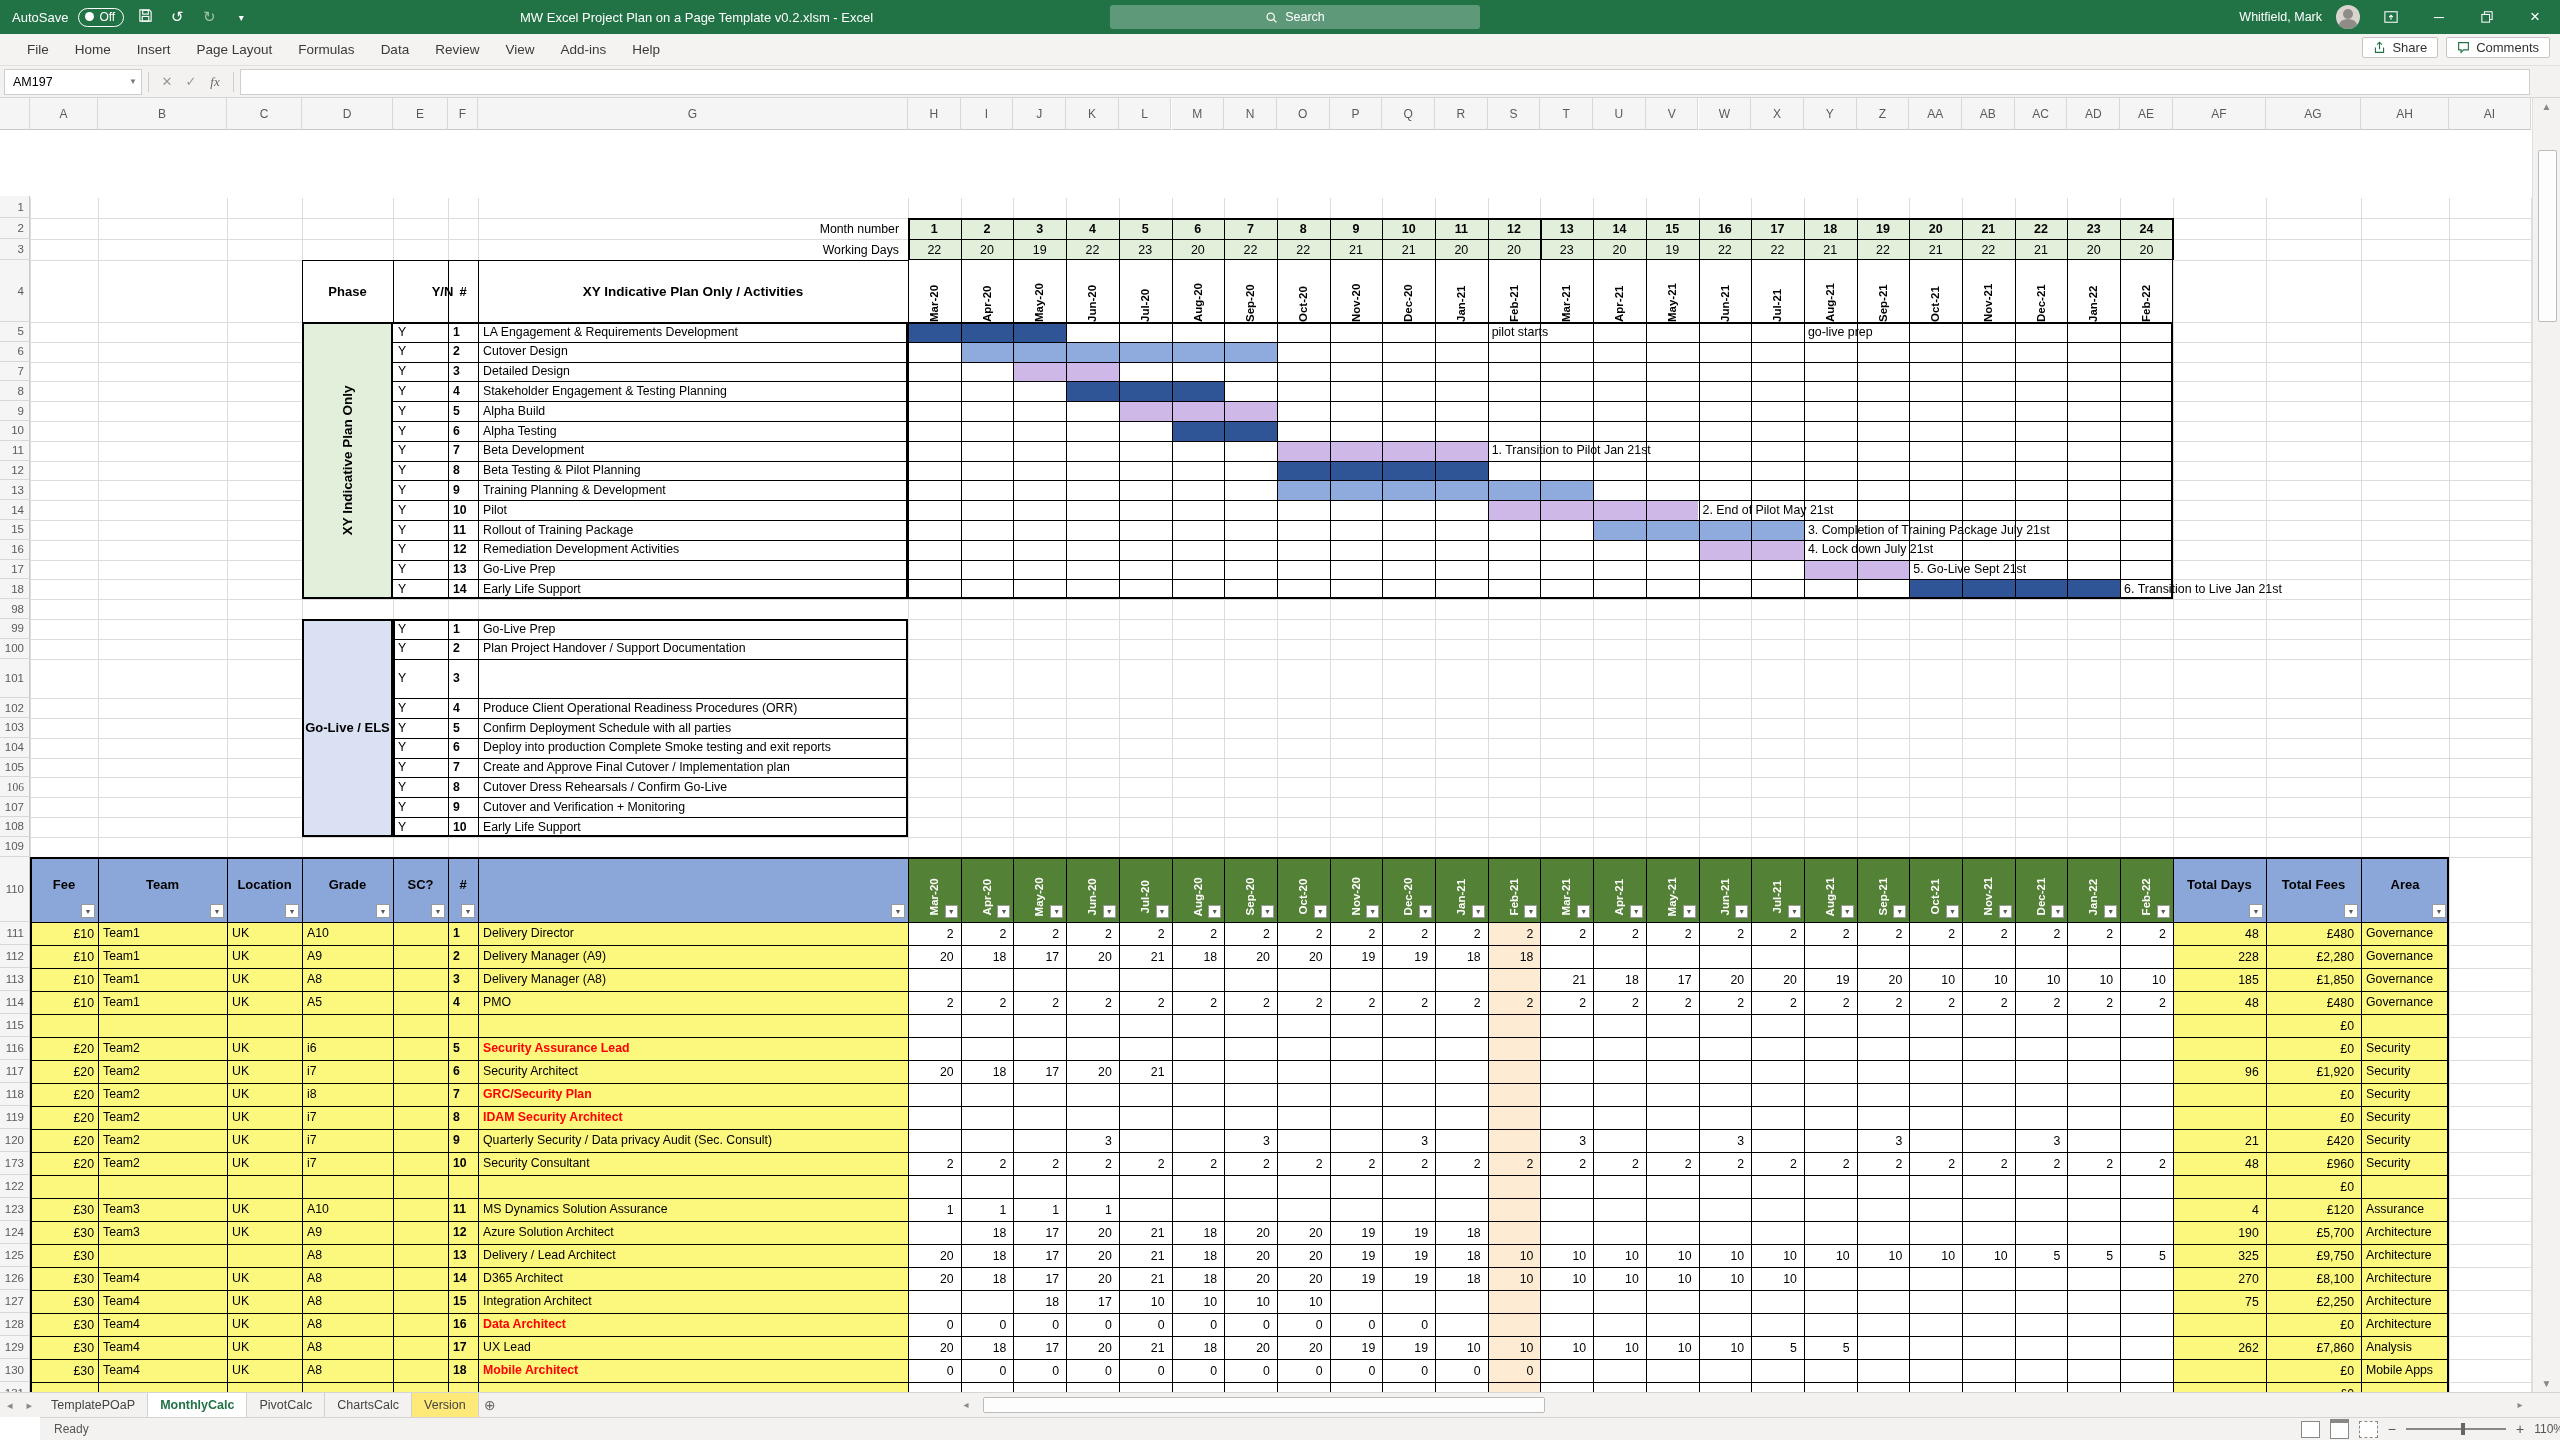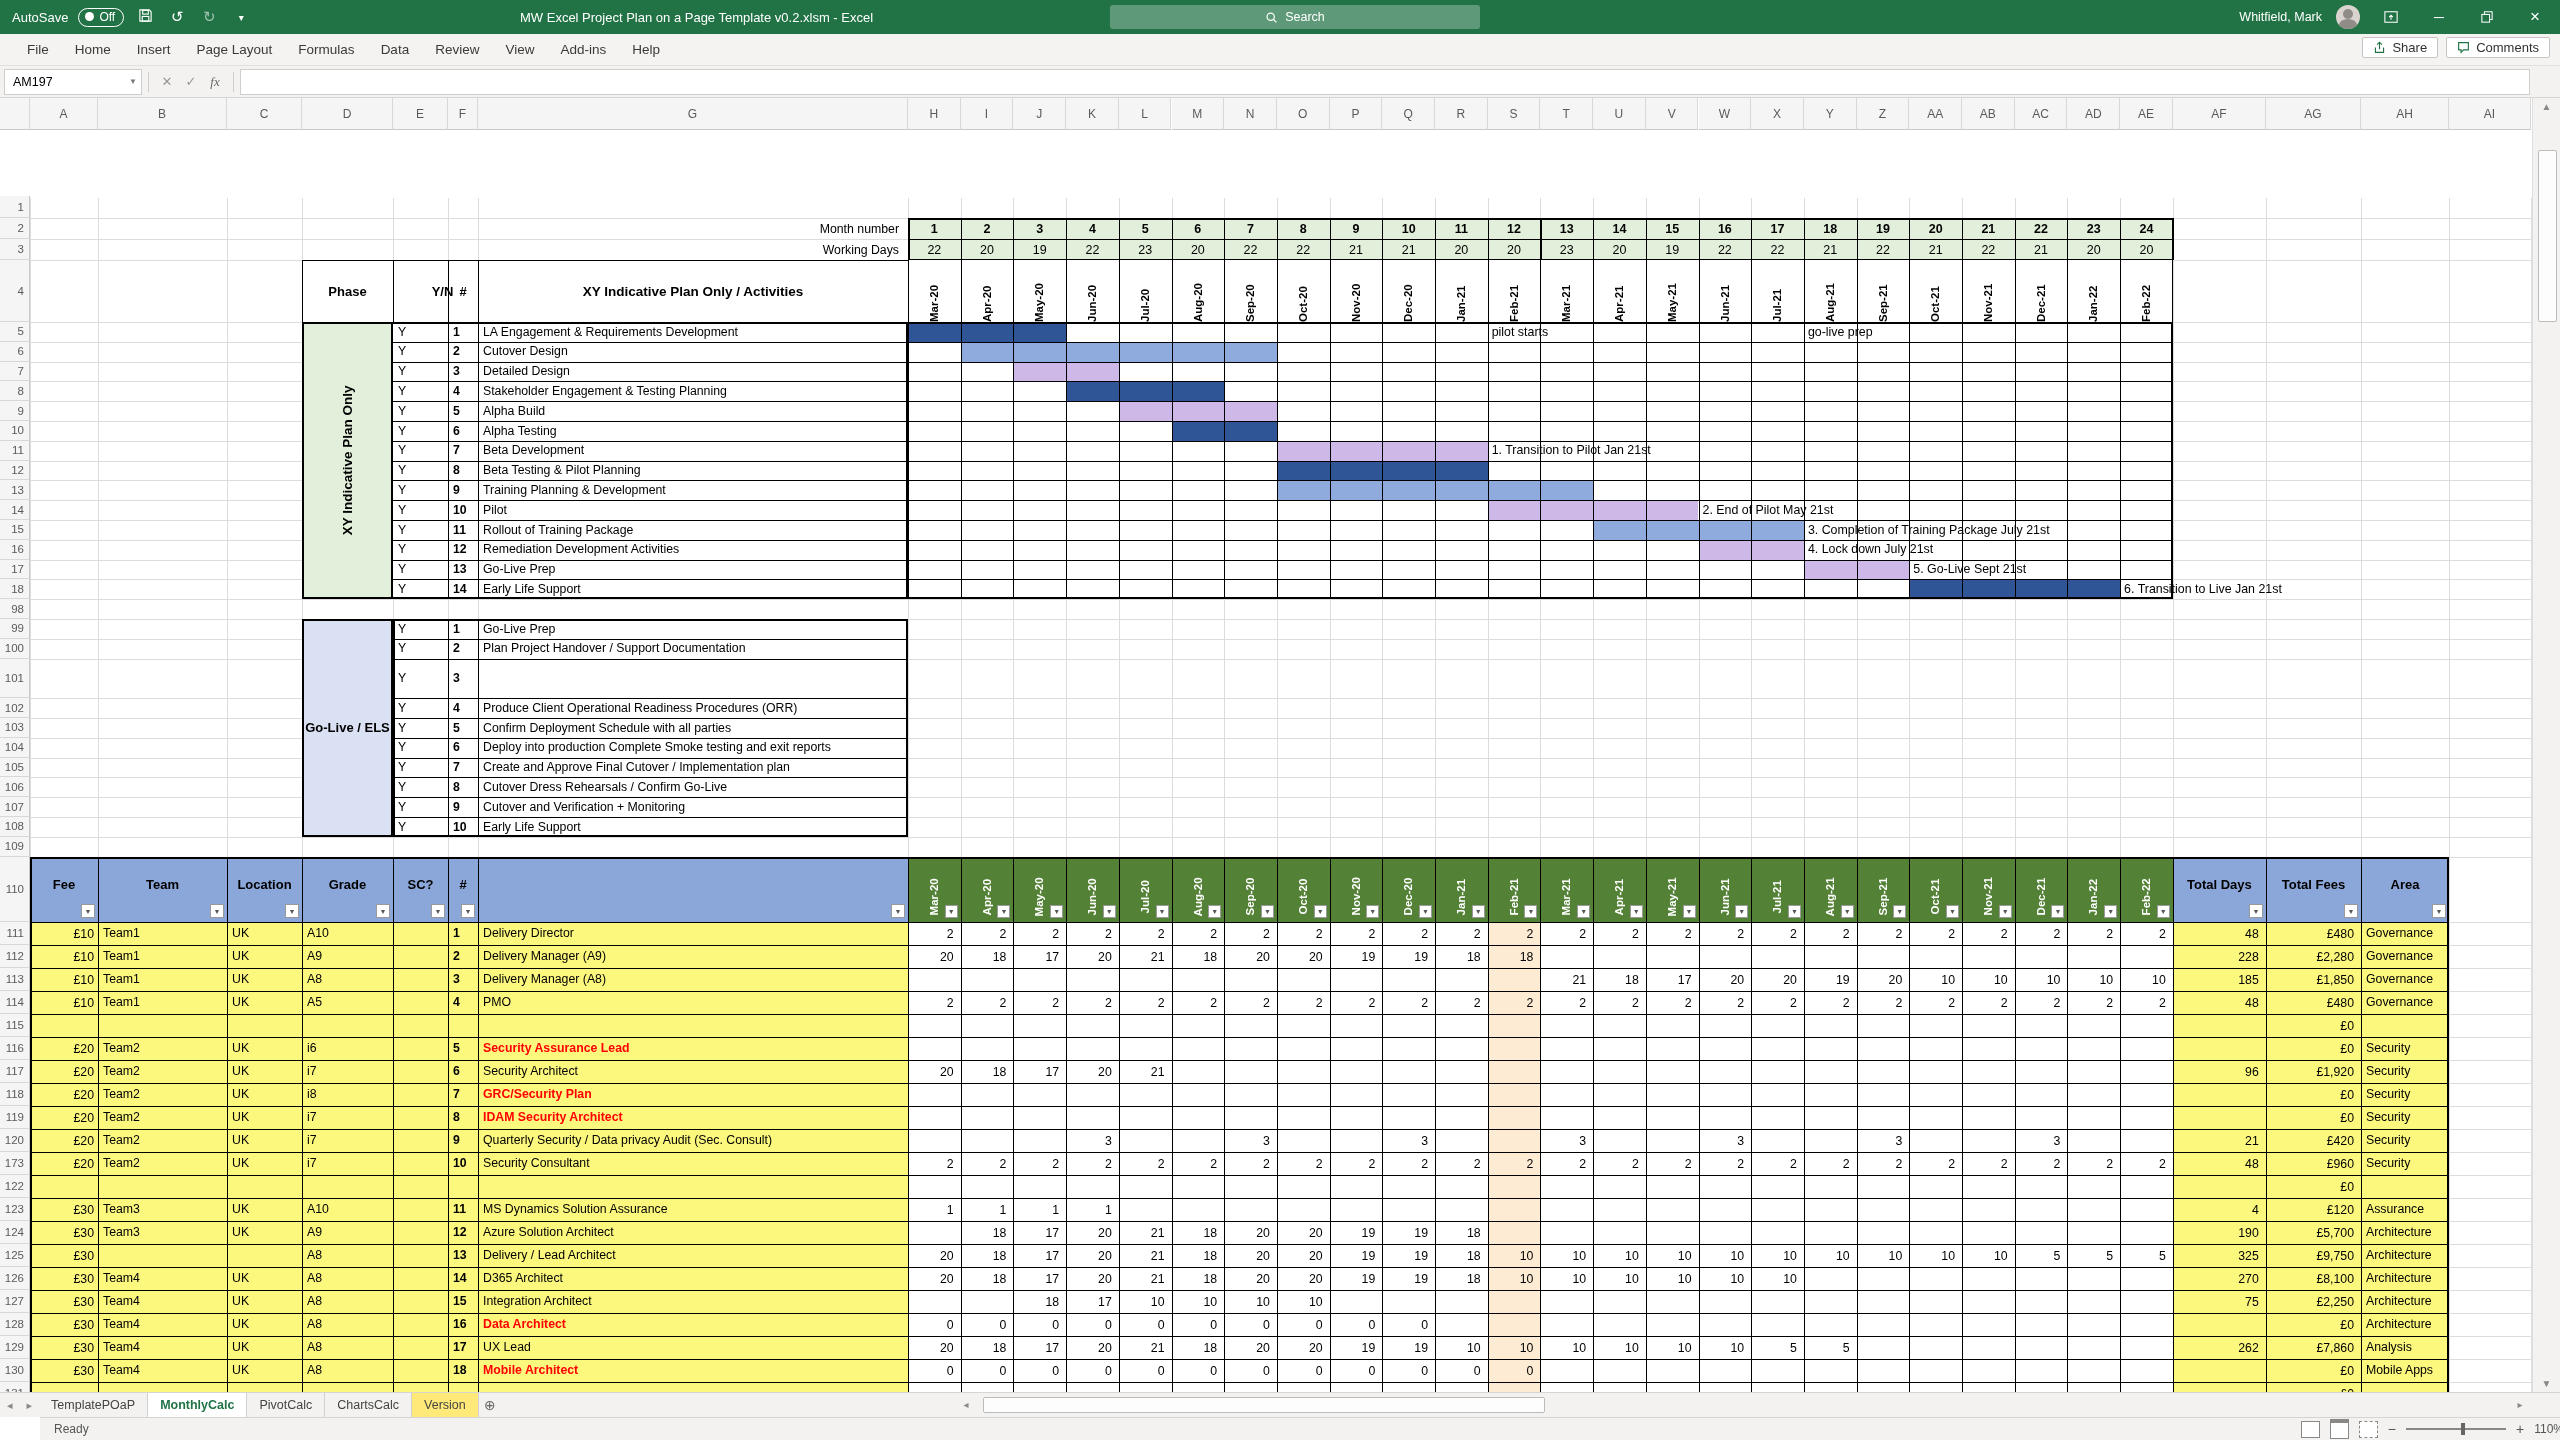"106" div.abs { font-family: none -> Liberation Serif, serif }
